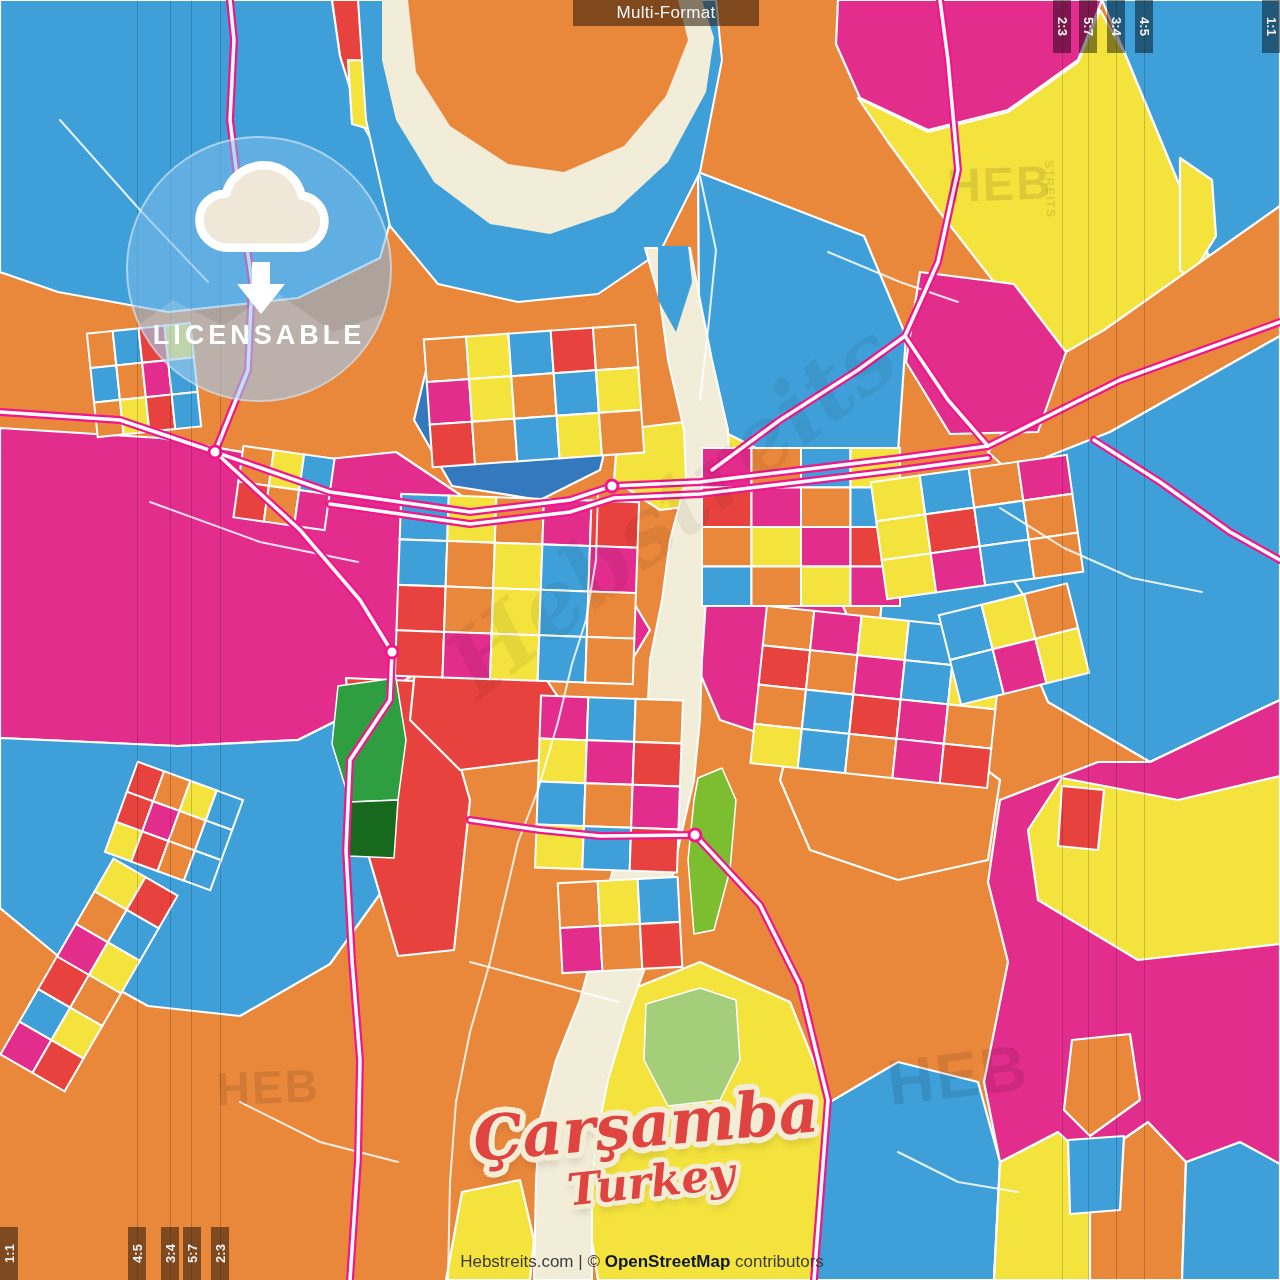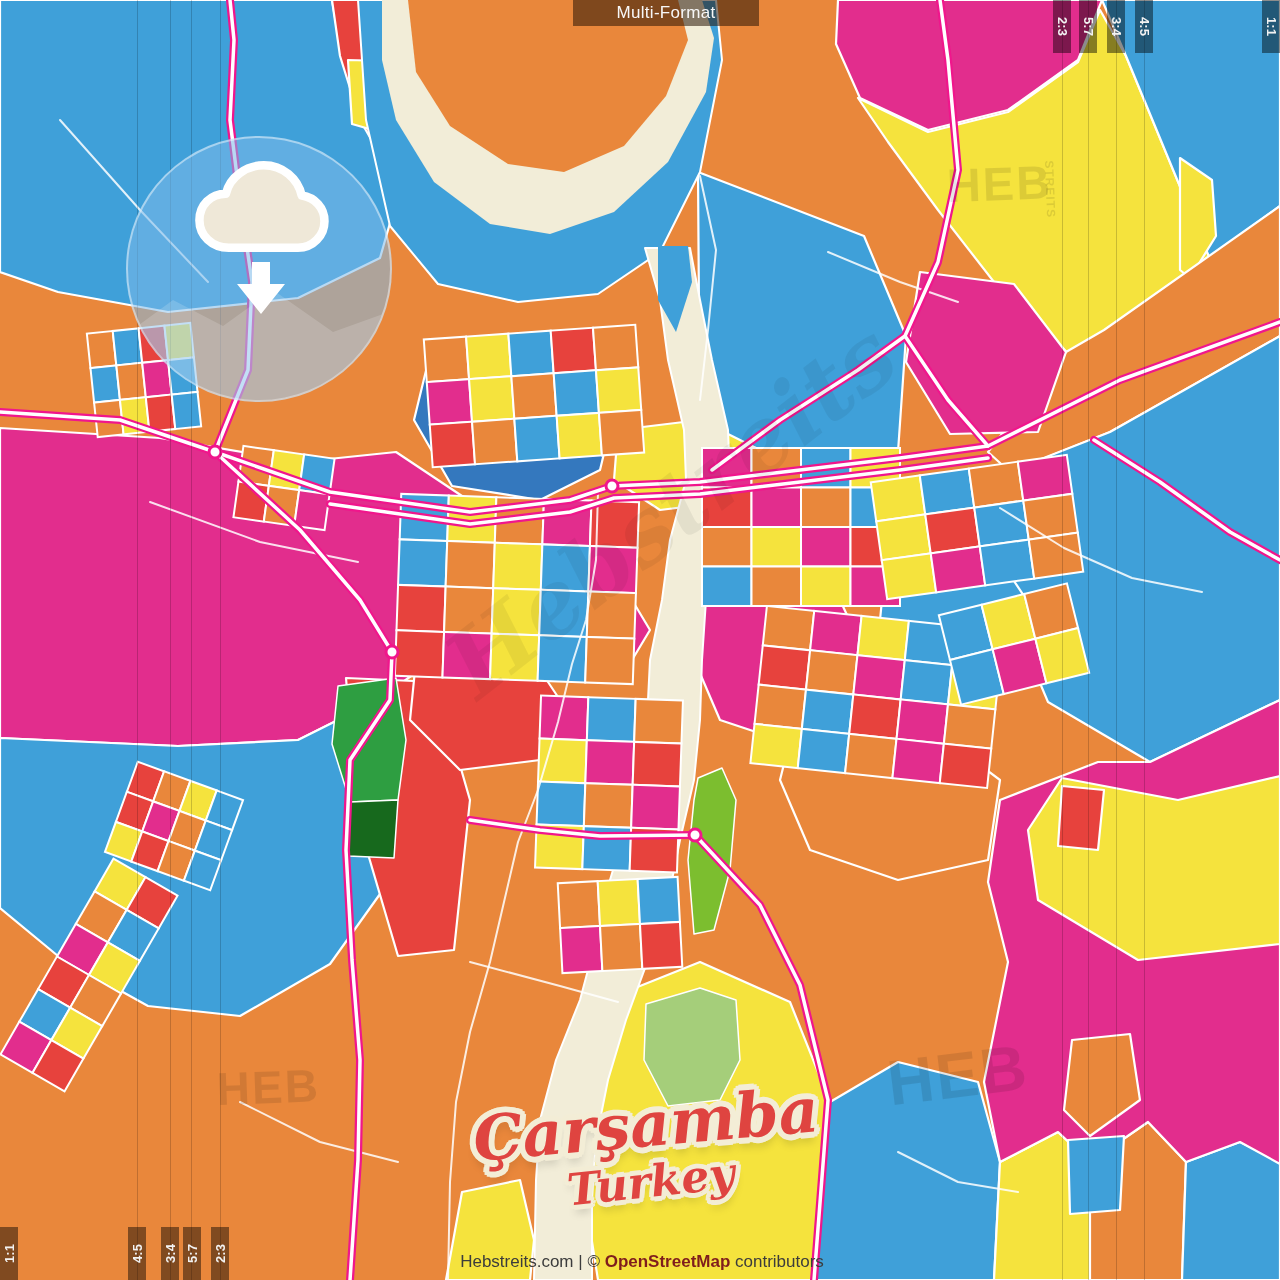"LICENSABLE" div { html: none -> <div>LICENSABLE</div> }
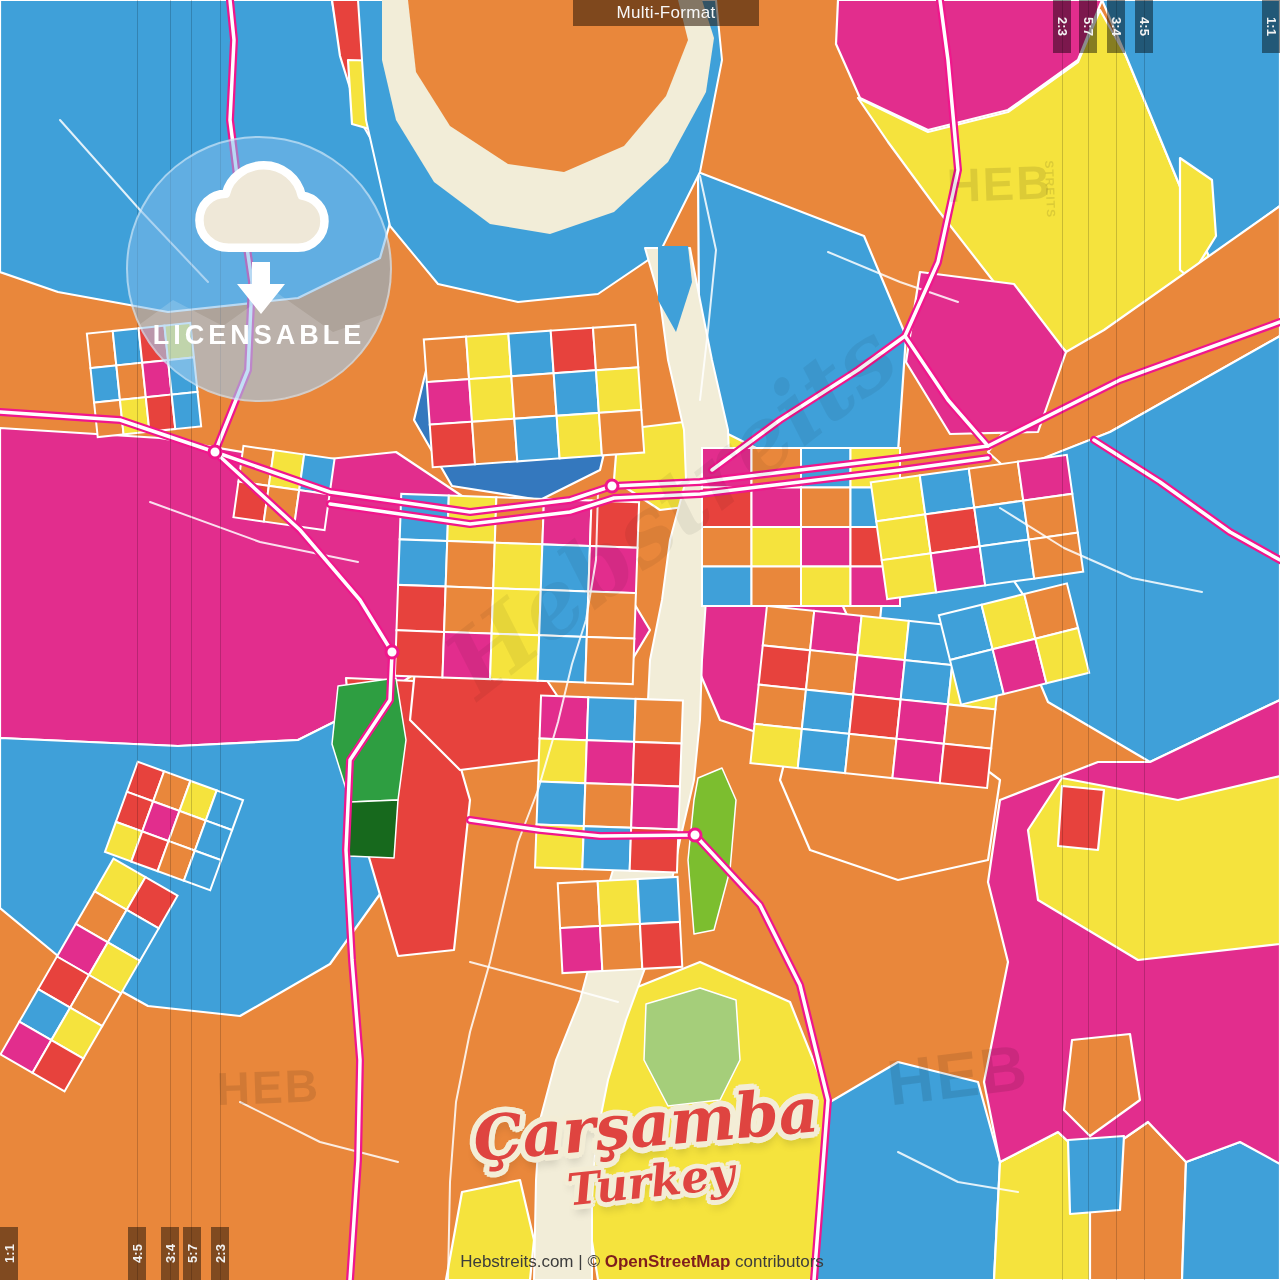"OpenStreetMap" #attribution .osm { color: #7f1d1d -> #0f172a }
